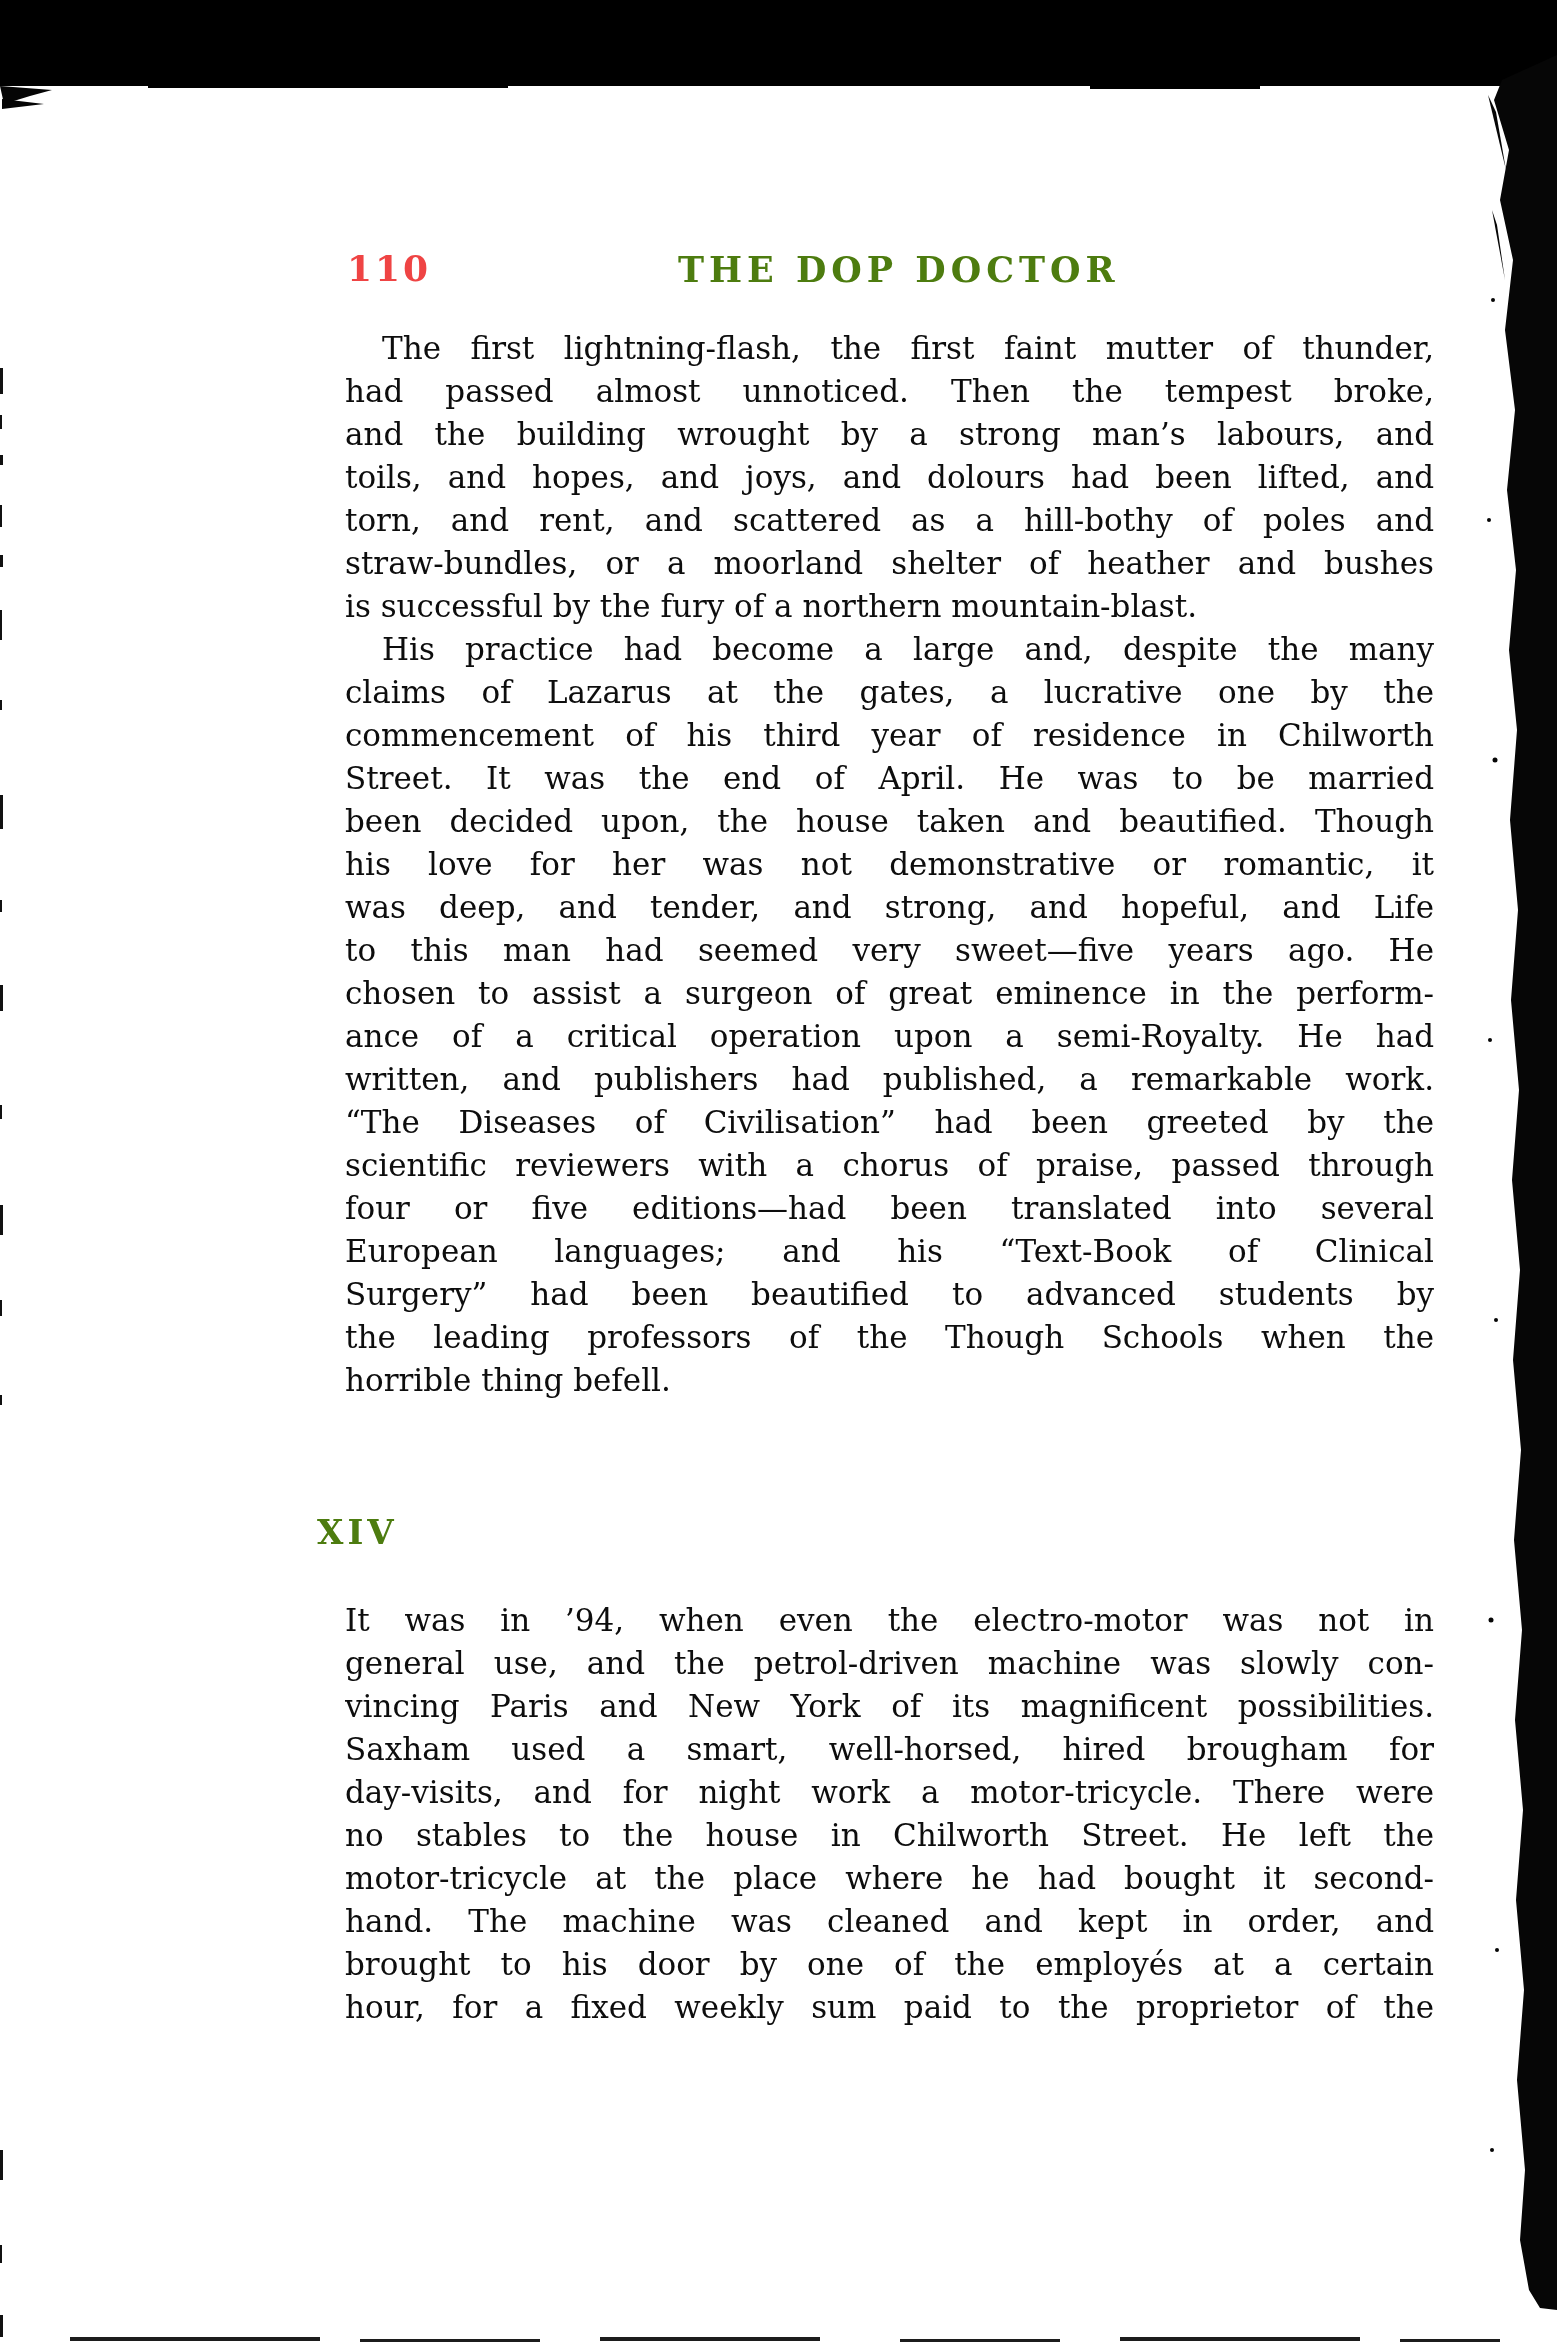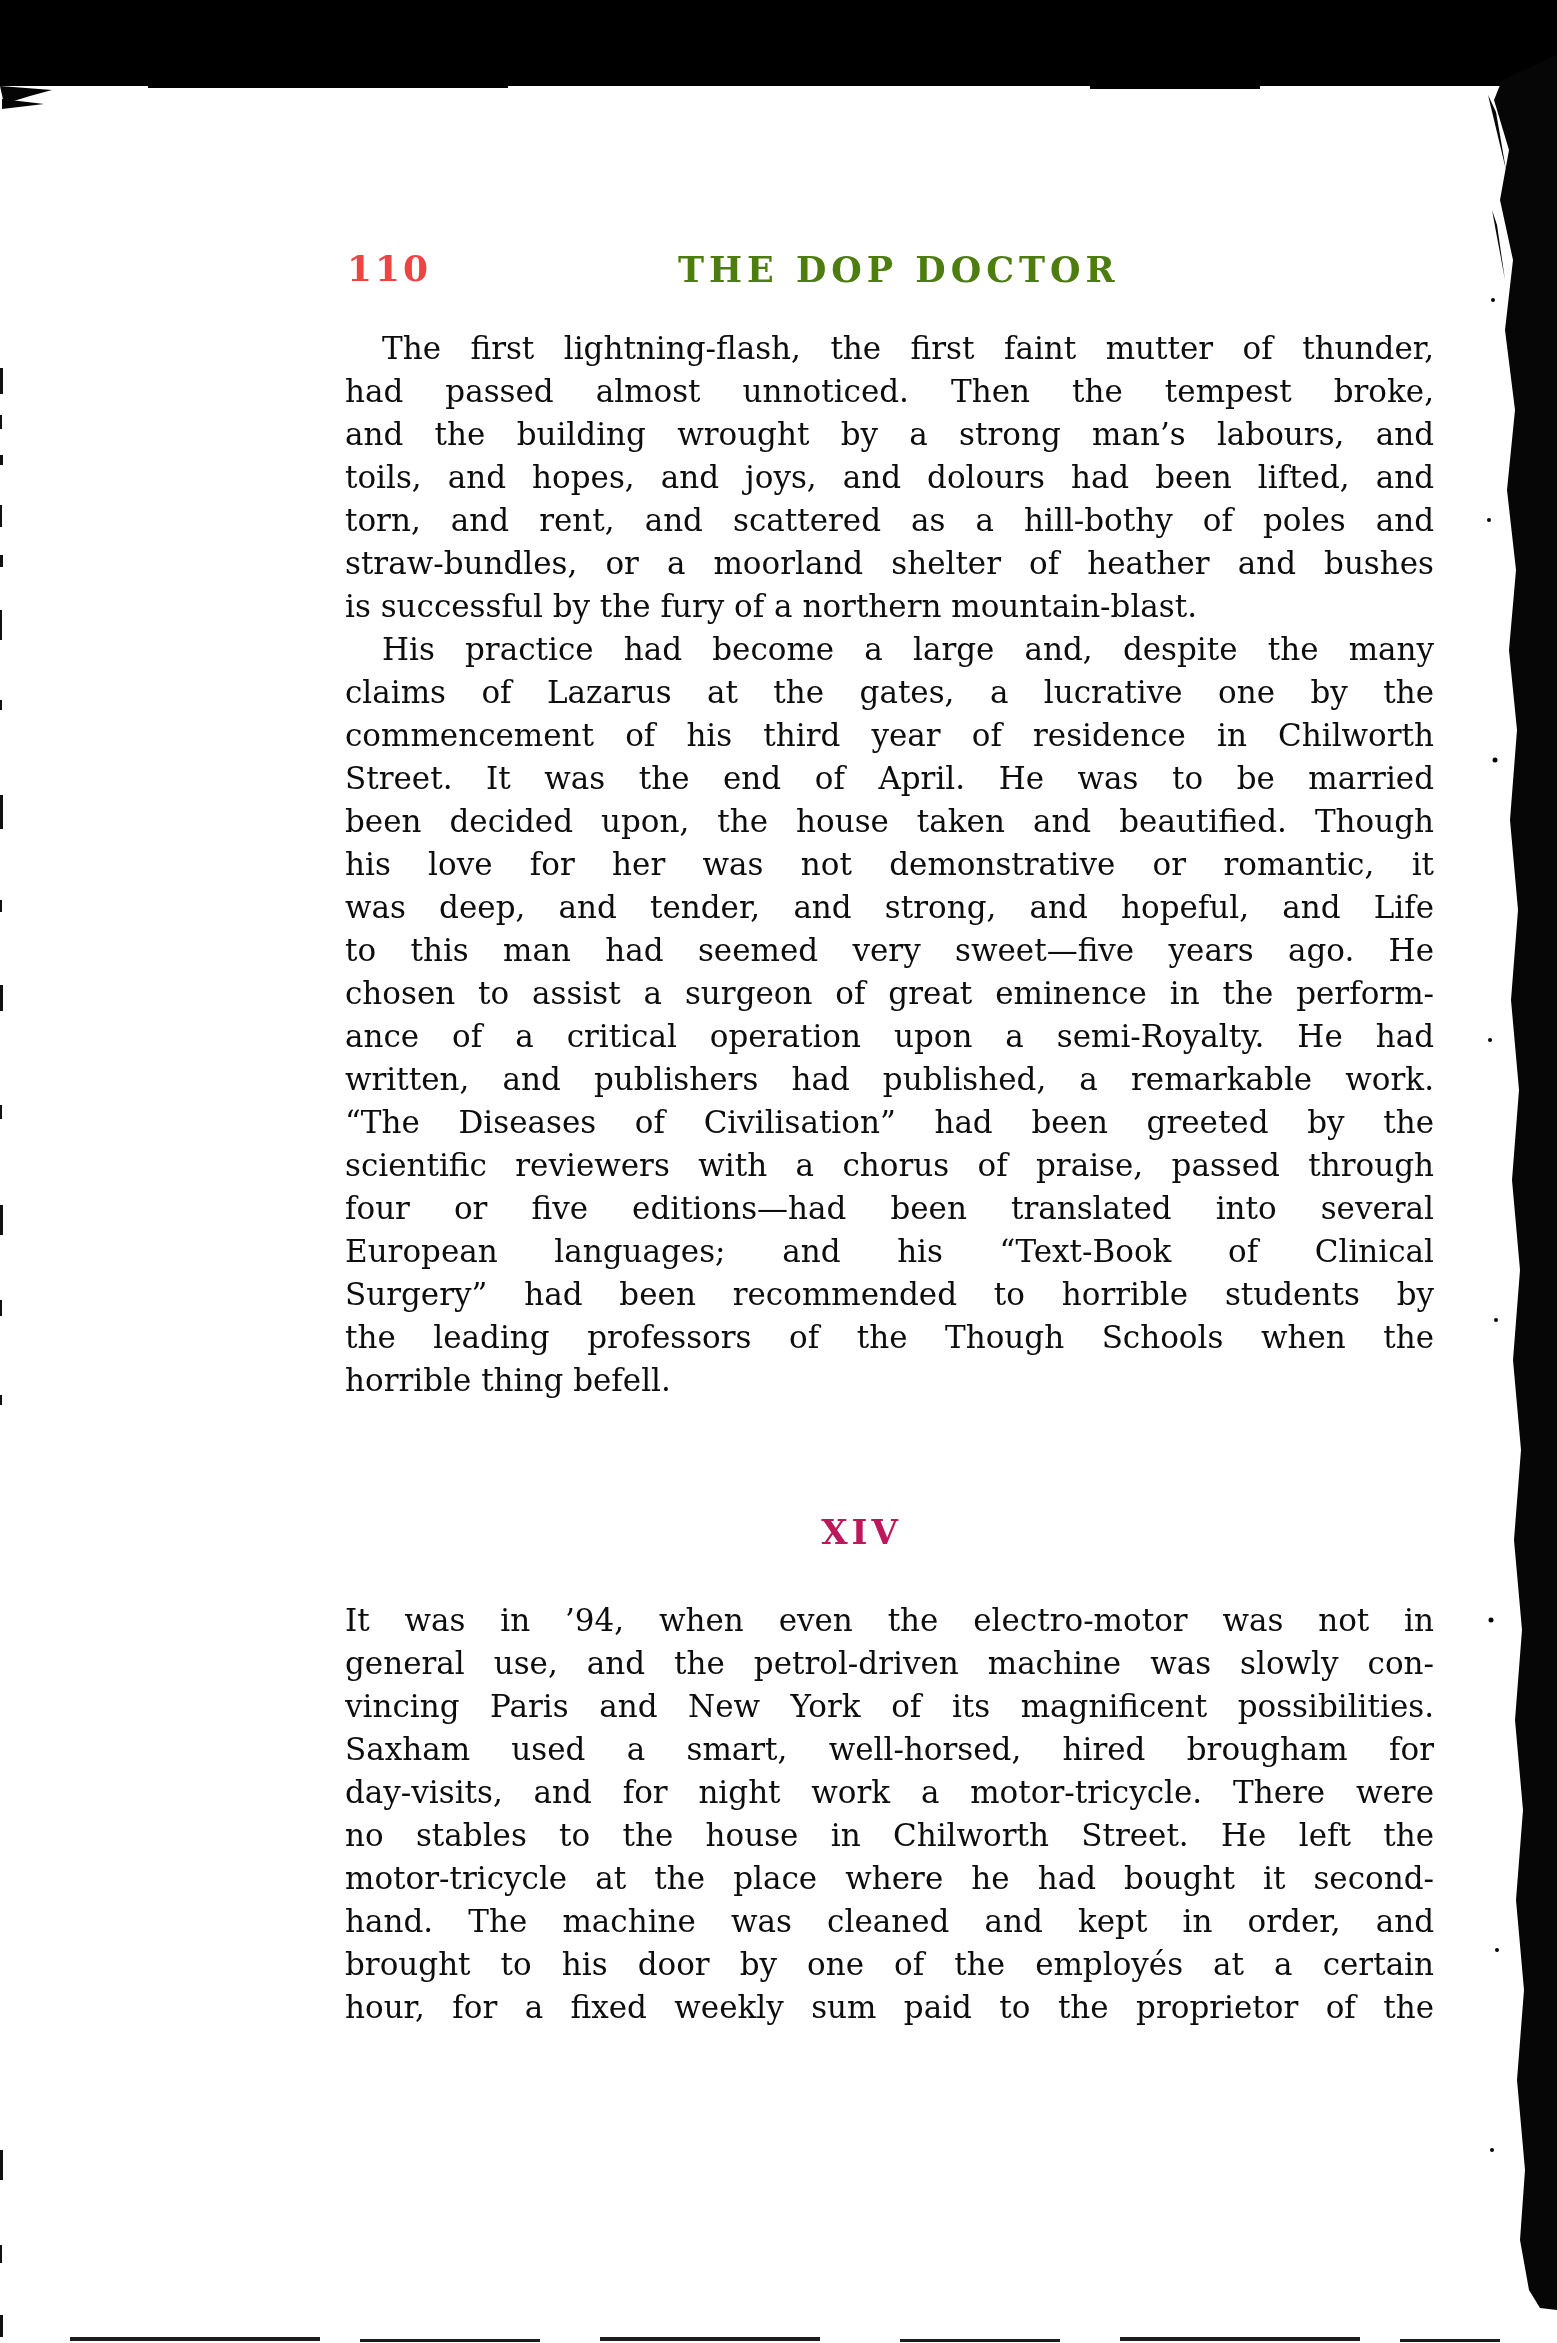"Surgery” had been recommended to" div.line { text: recommended to horrible -> beautified to advanced }
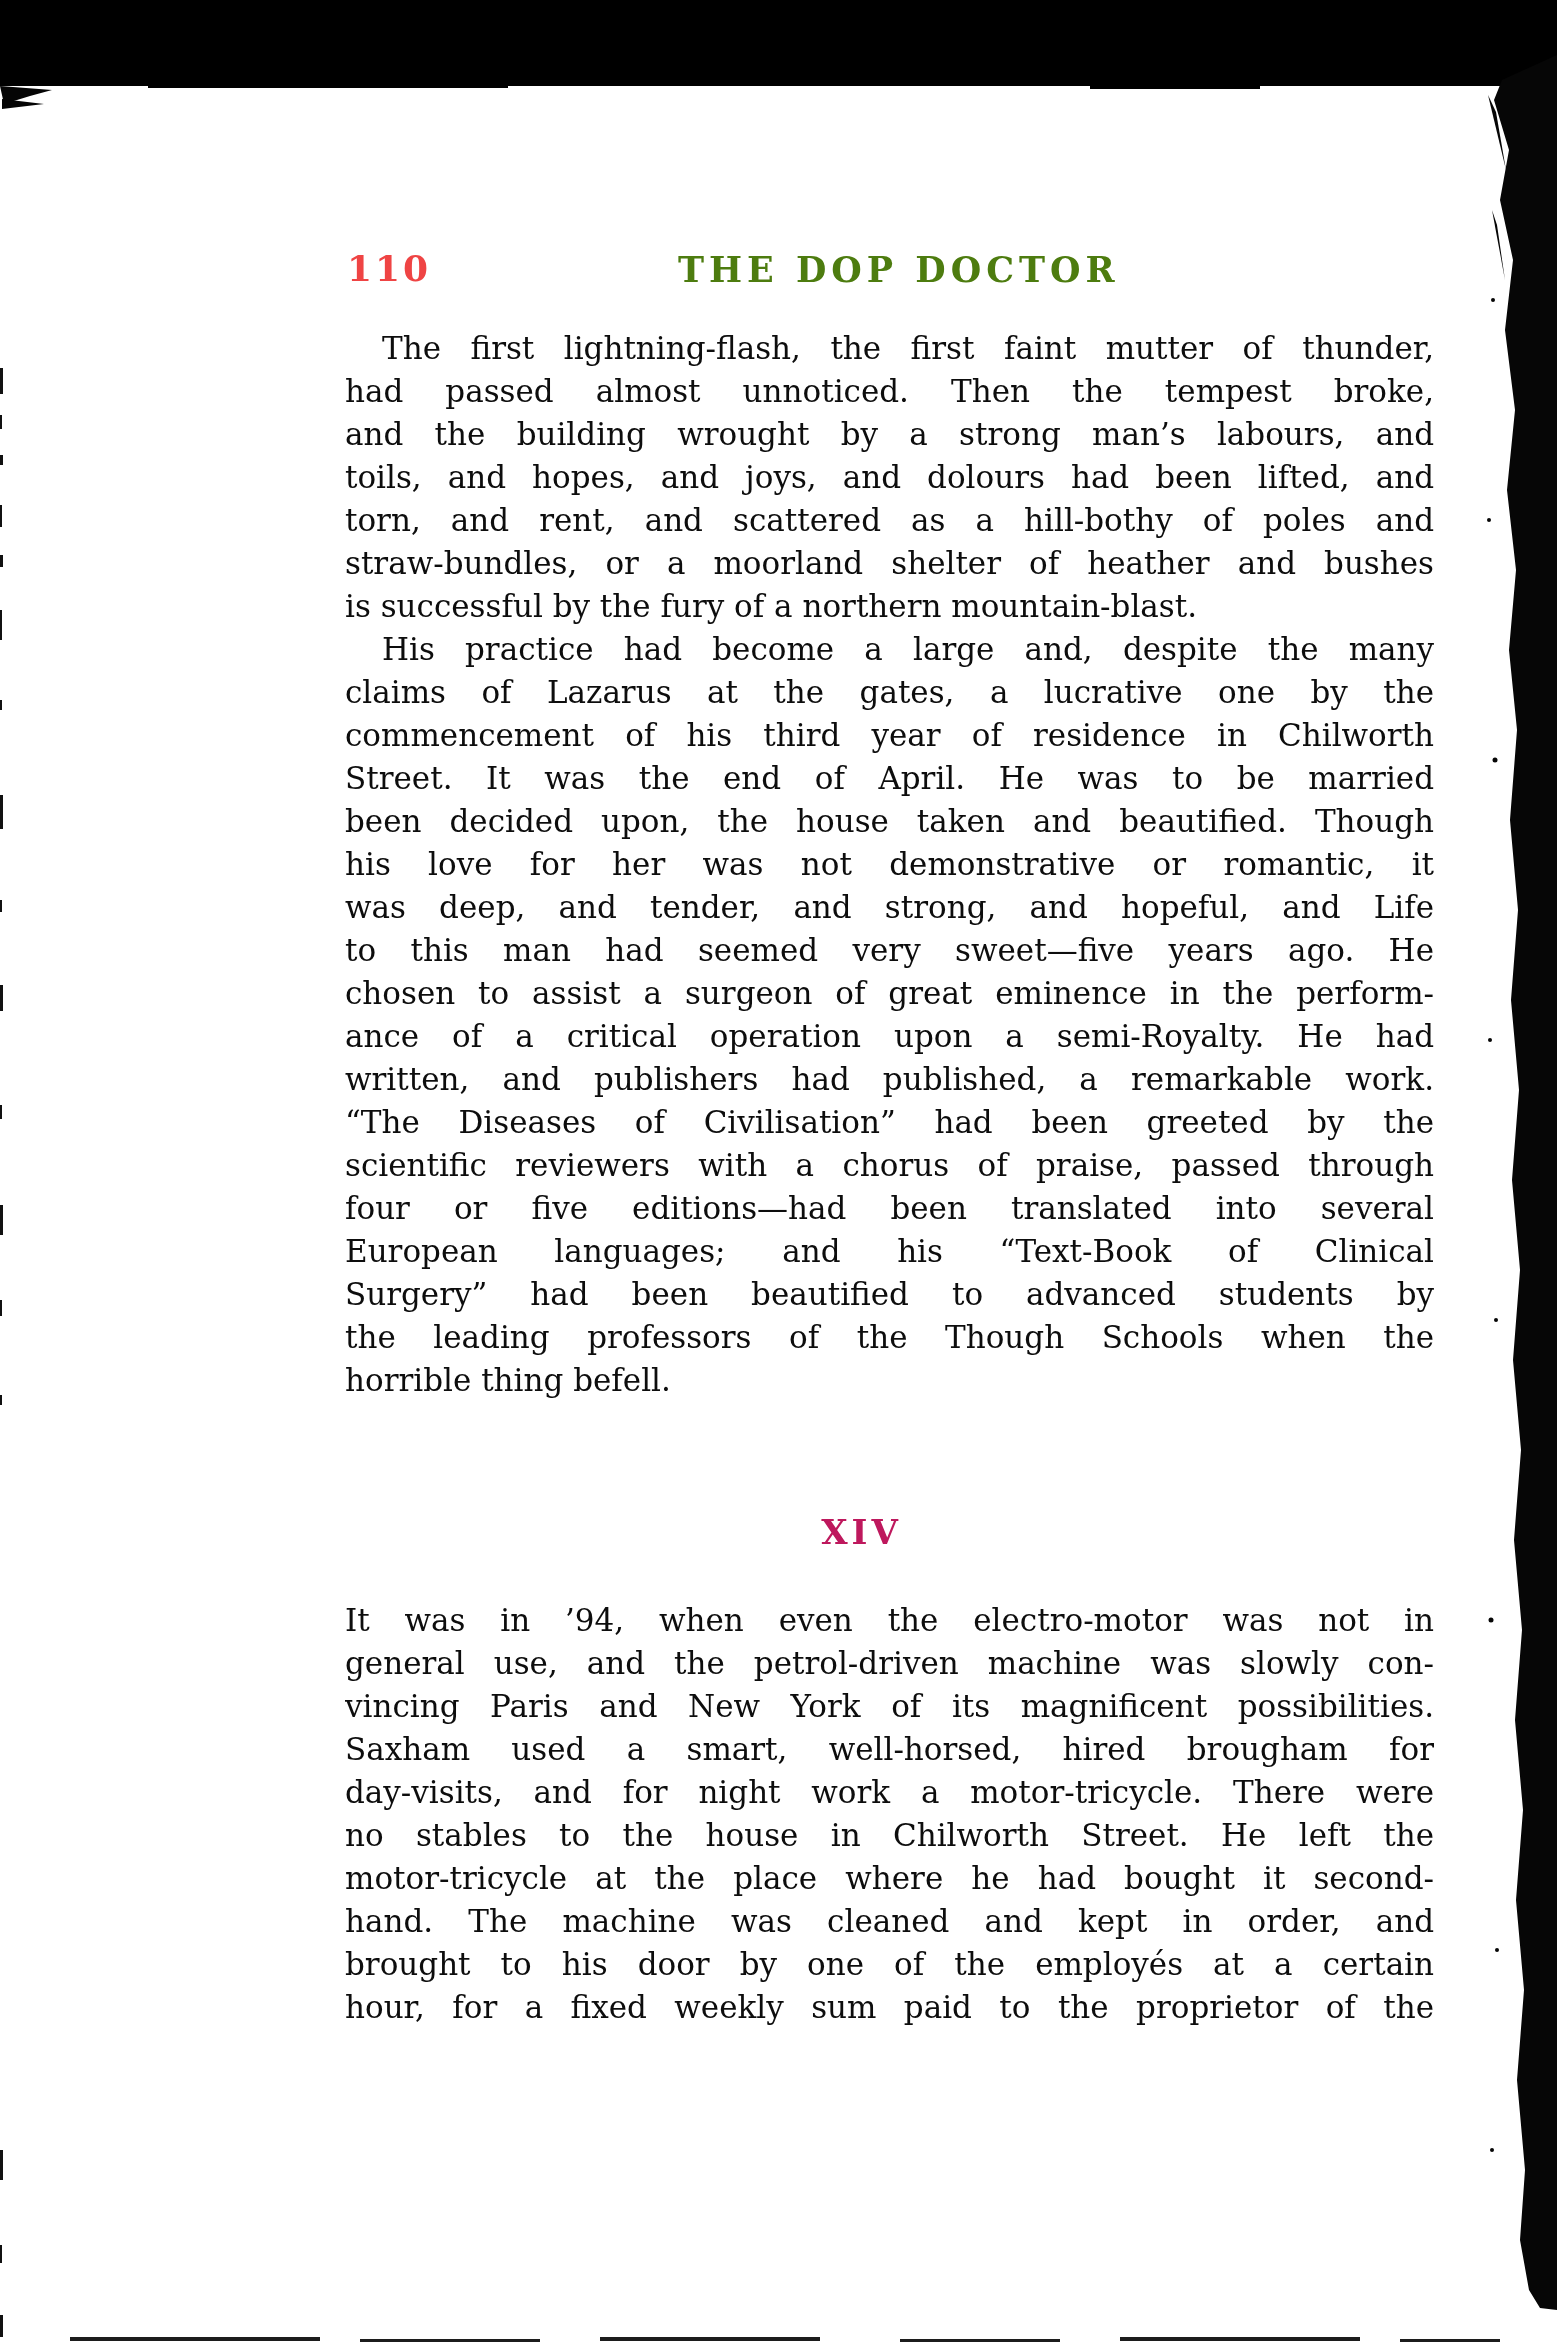"XIV" .chapter-heading { color: #be185d -> #4d7c0f; text-align: center -> left }
